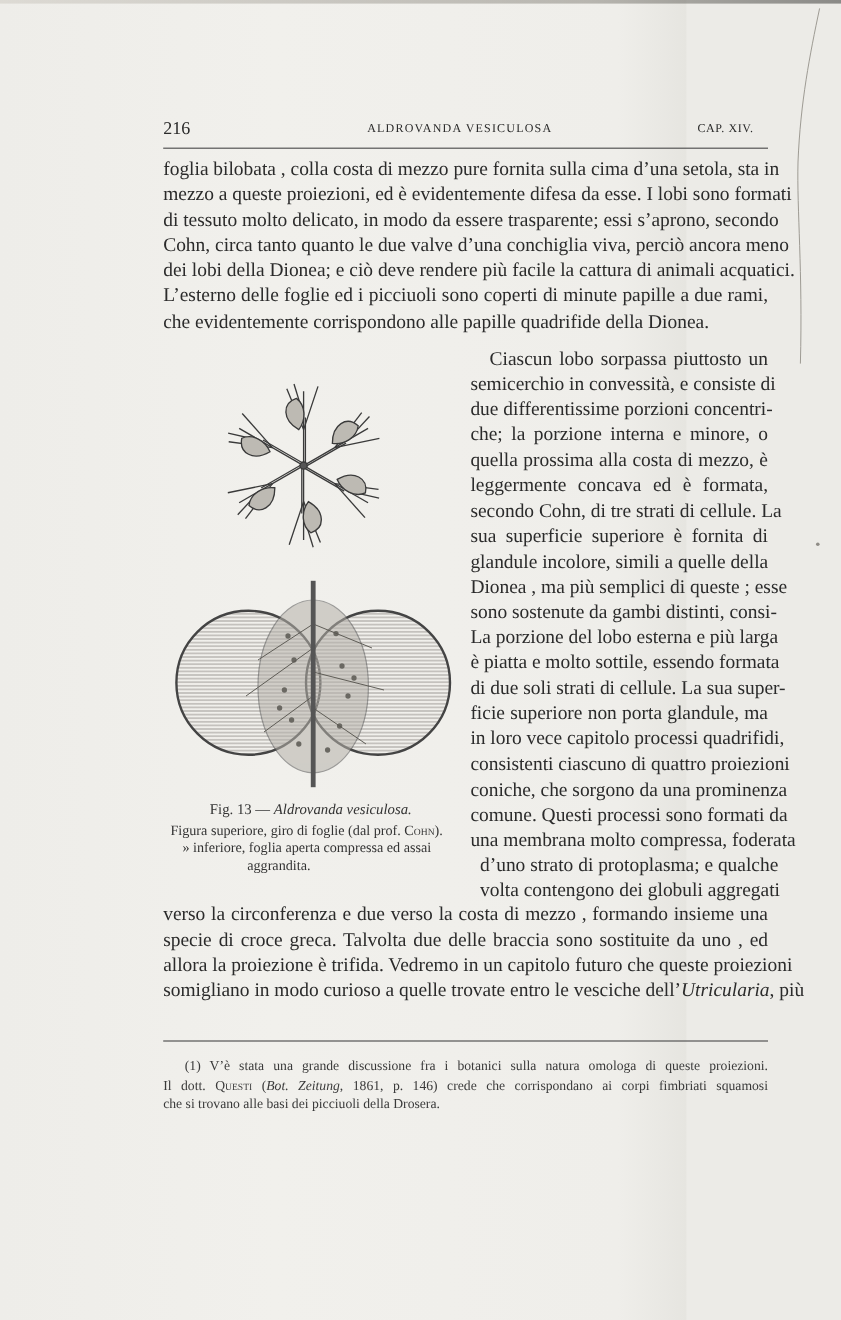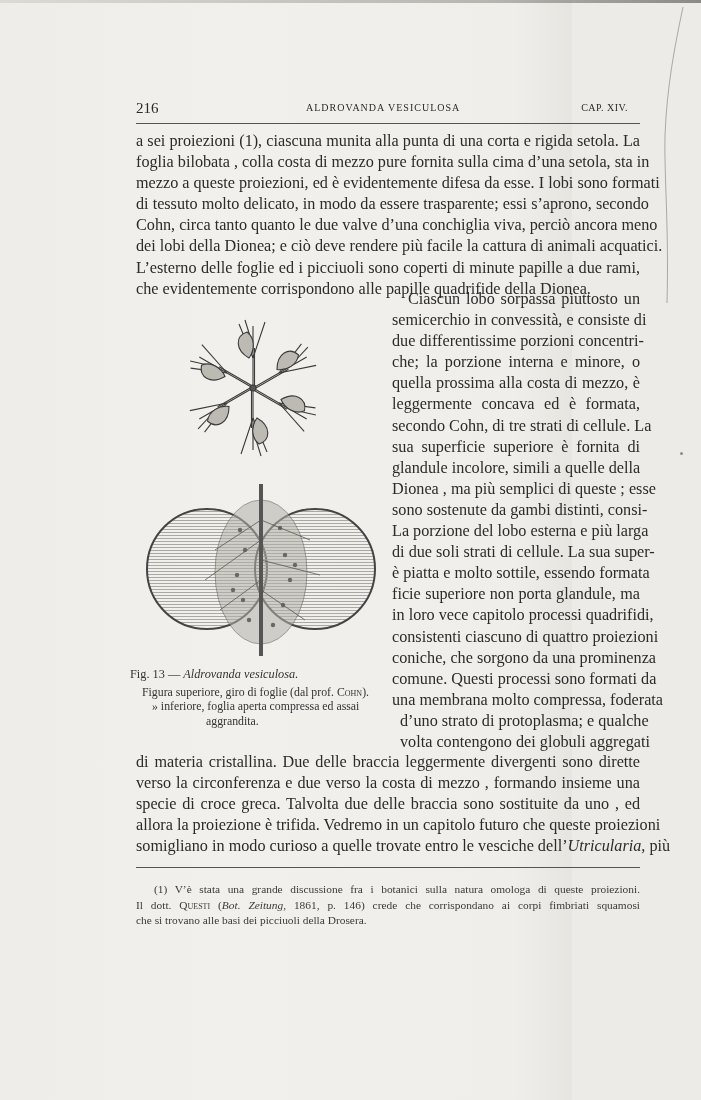"a sei proiezioni (1), ciascuna" span.line { html: <span>a sei proiezioni (1), ciascuna munita alla punta di una corta e rigida setola. La</span> -> none }
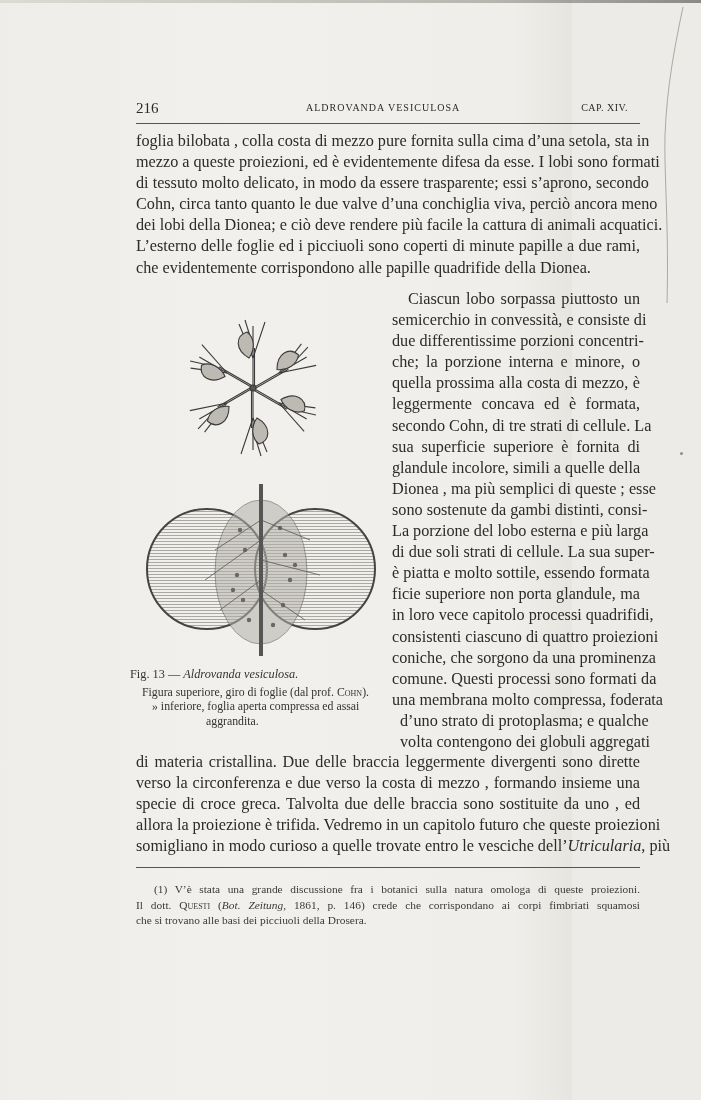"di due soli strati di" span.line { order: before "è piatta e molto sottile," -> after "è piatta e molto sottile," }
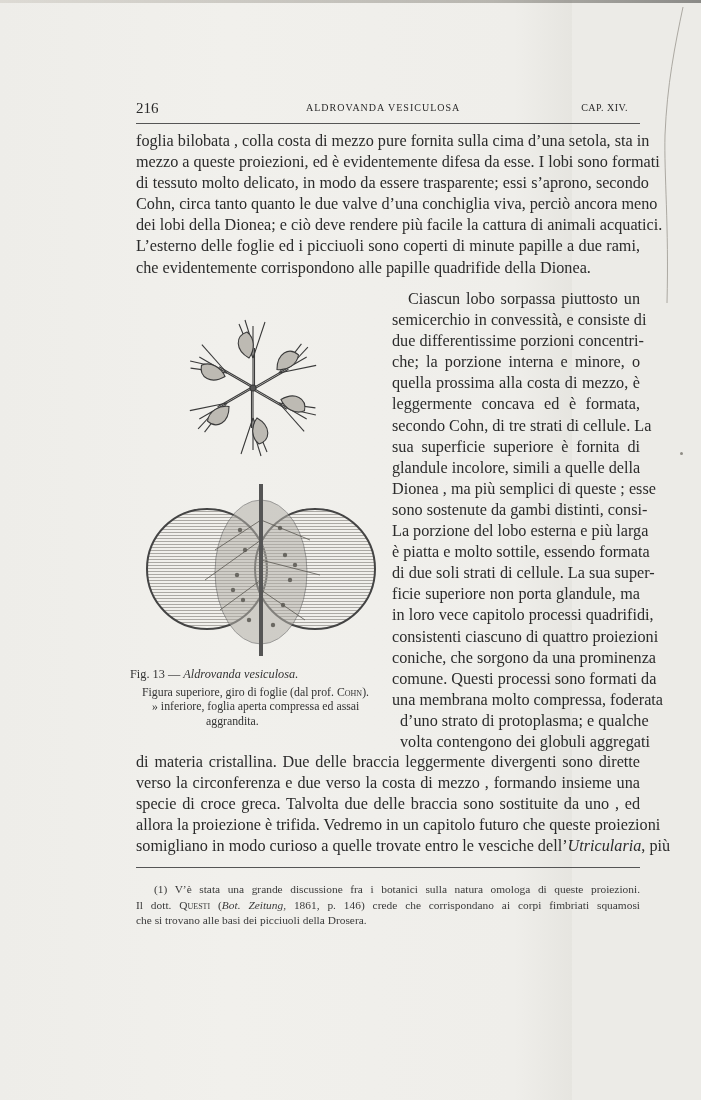"Fig. 13 — Aldrovanda vesiculosa." .cap-title { text-align: none -> center }
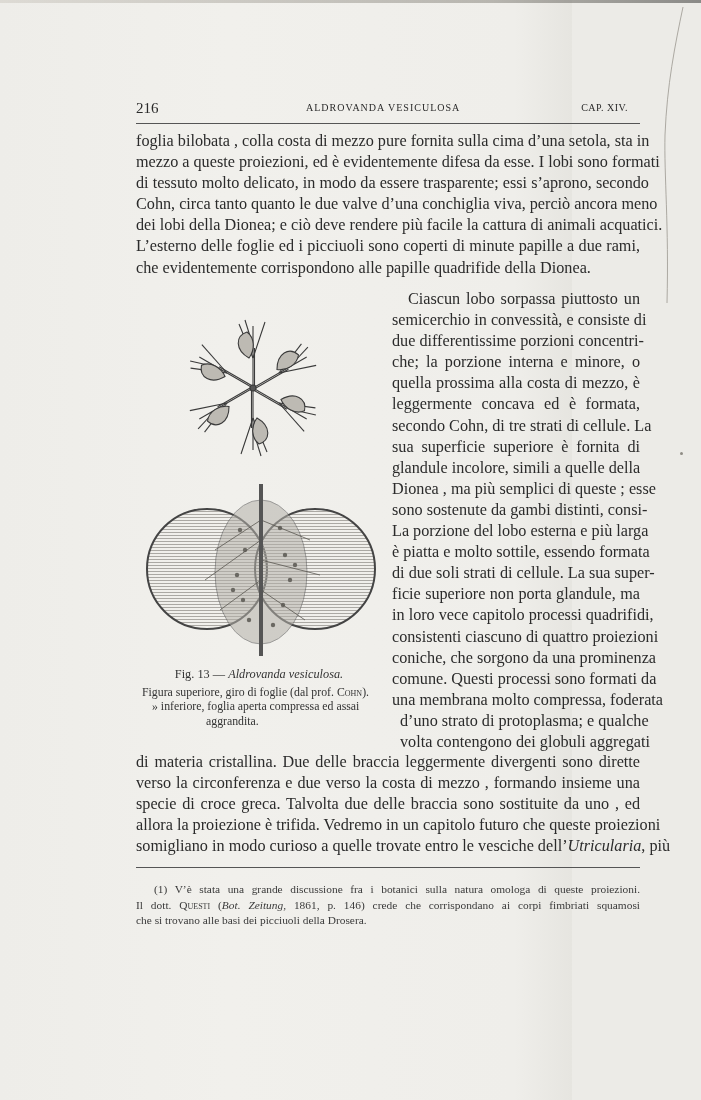"di materia cristallina. Due delle" span.line { html: <span>di materia cristallina. Due delle braccia leggermente divergenti sono dirette</span> -> none }
